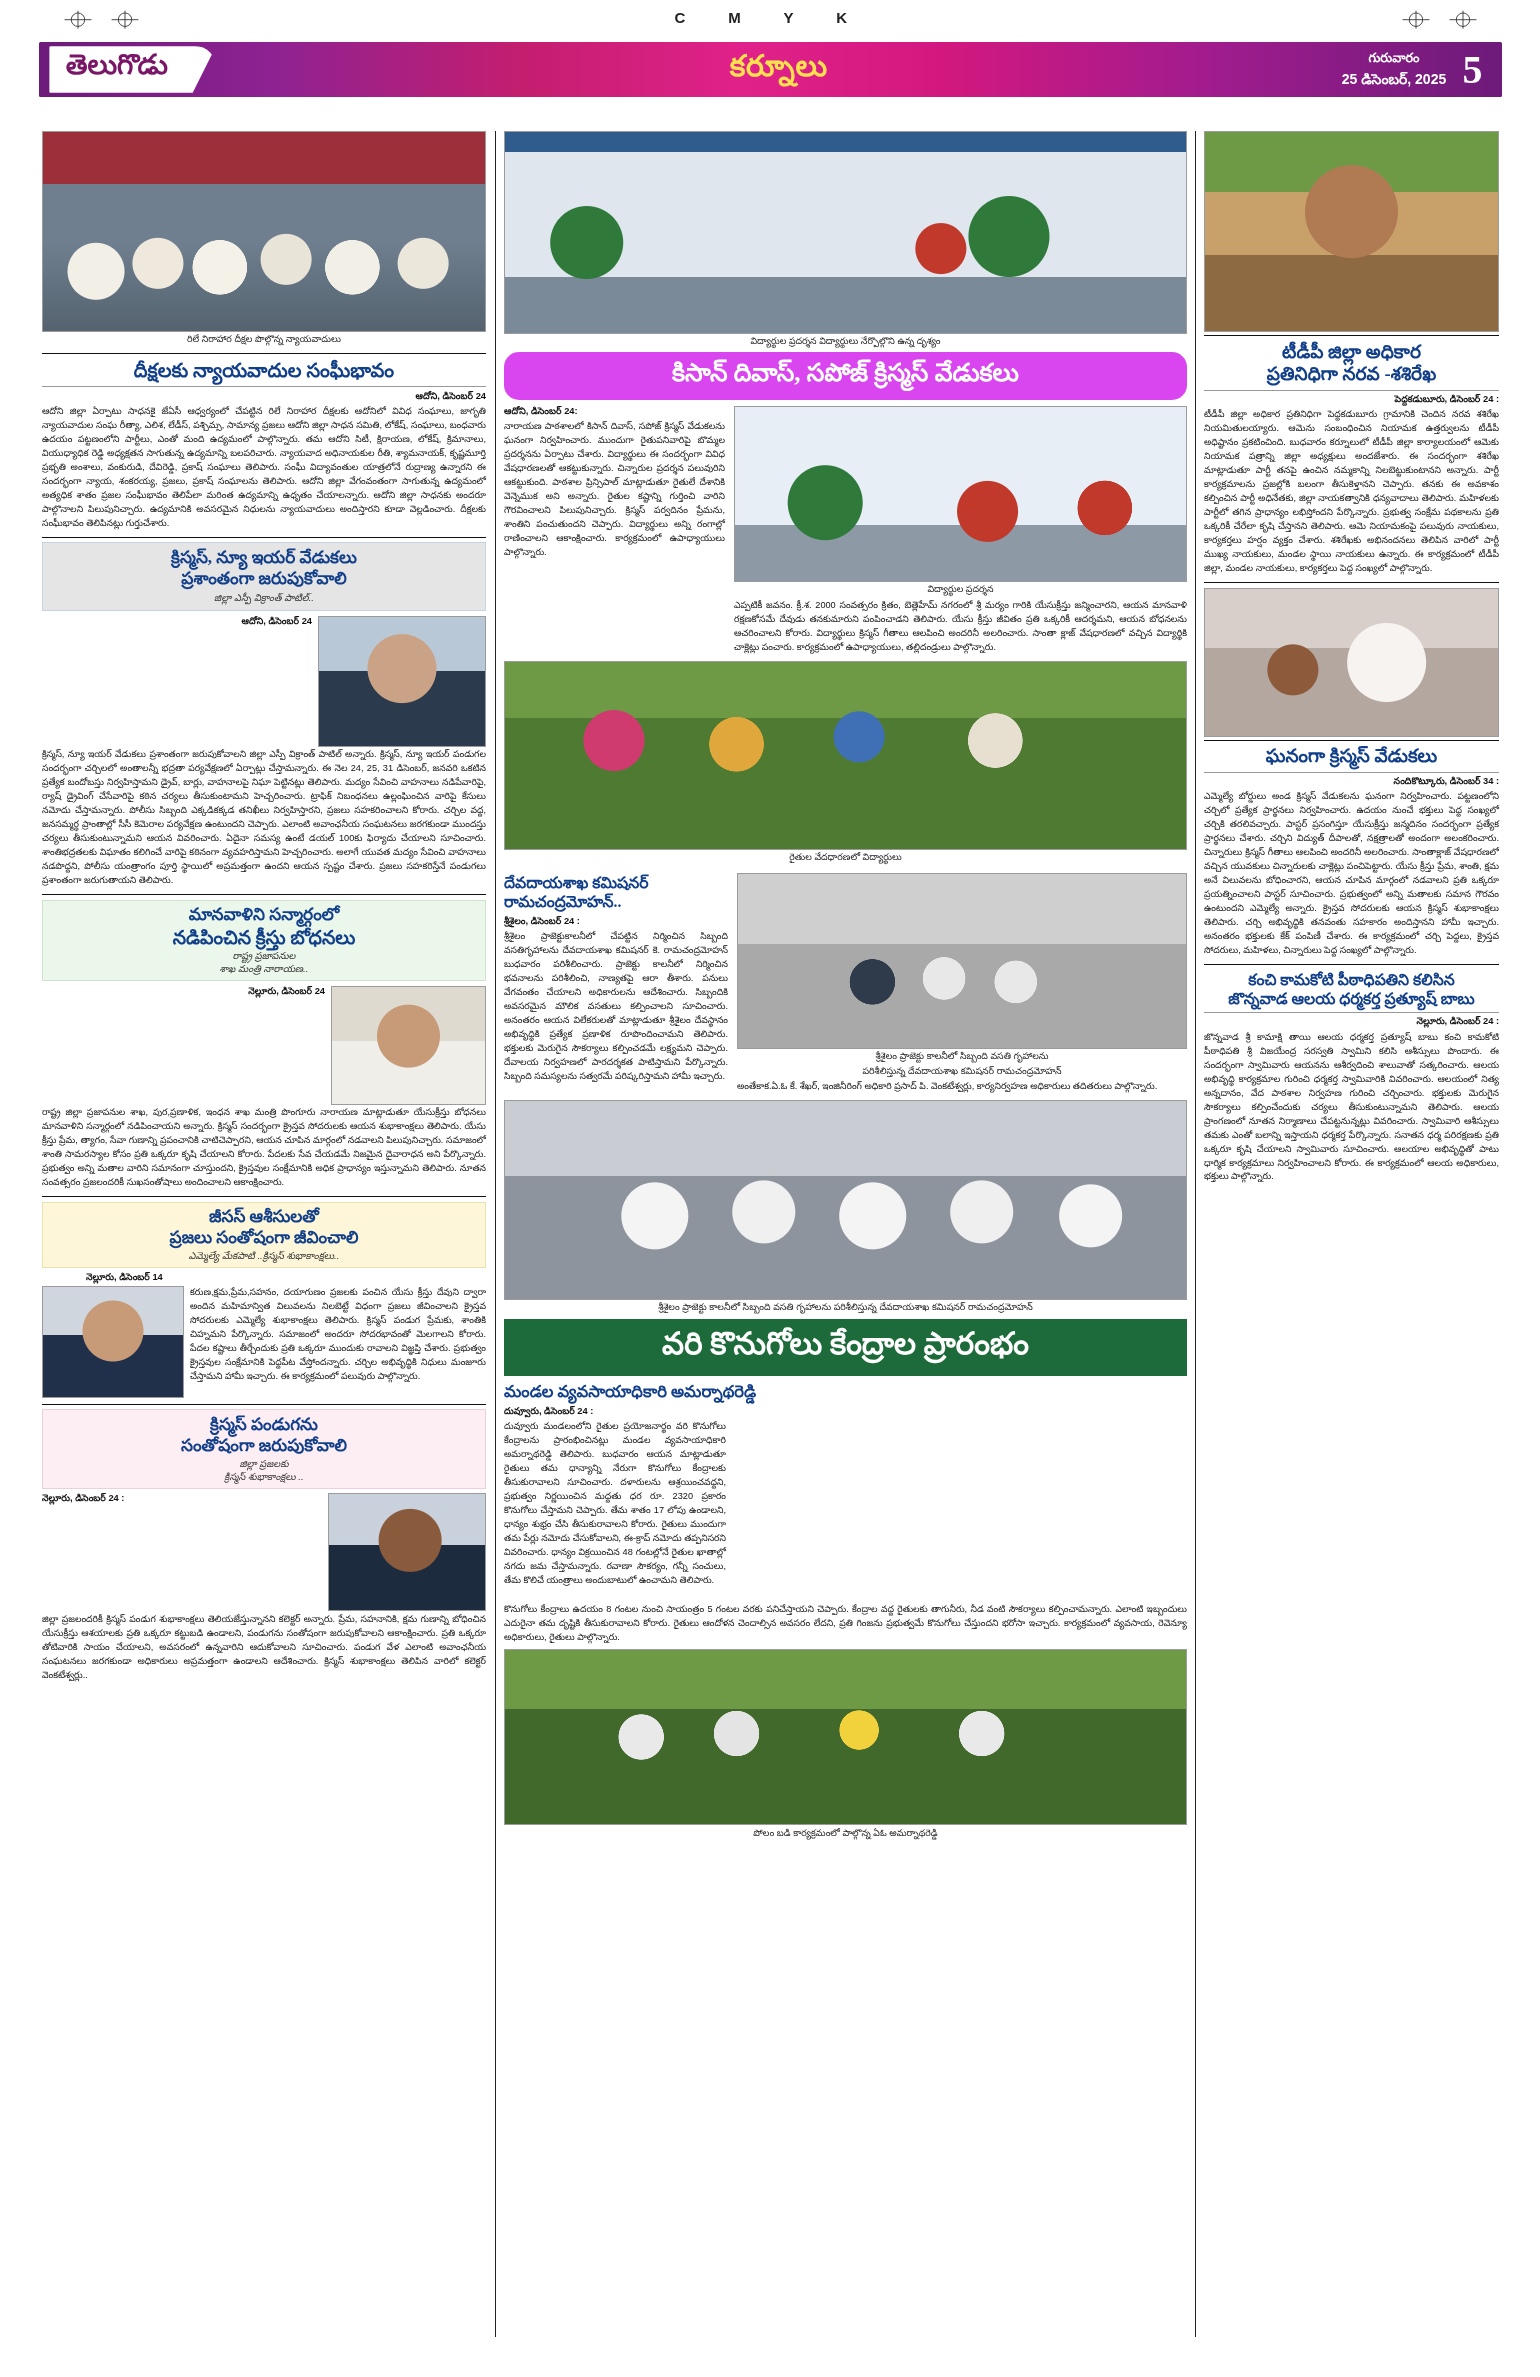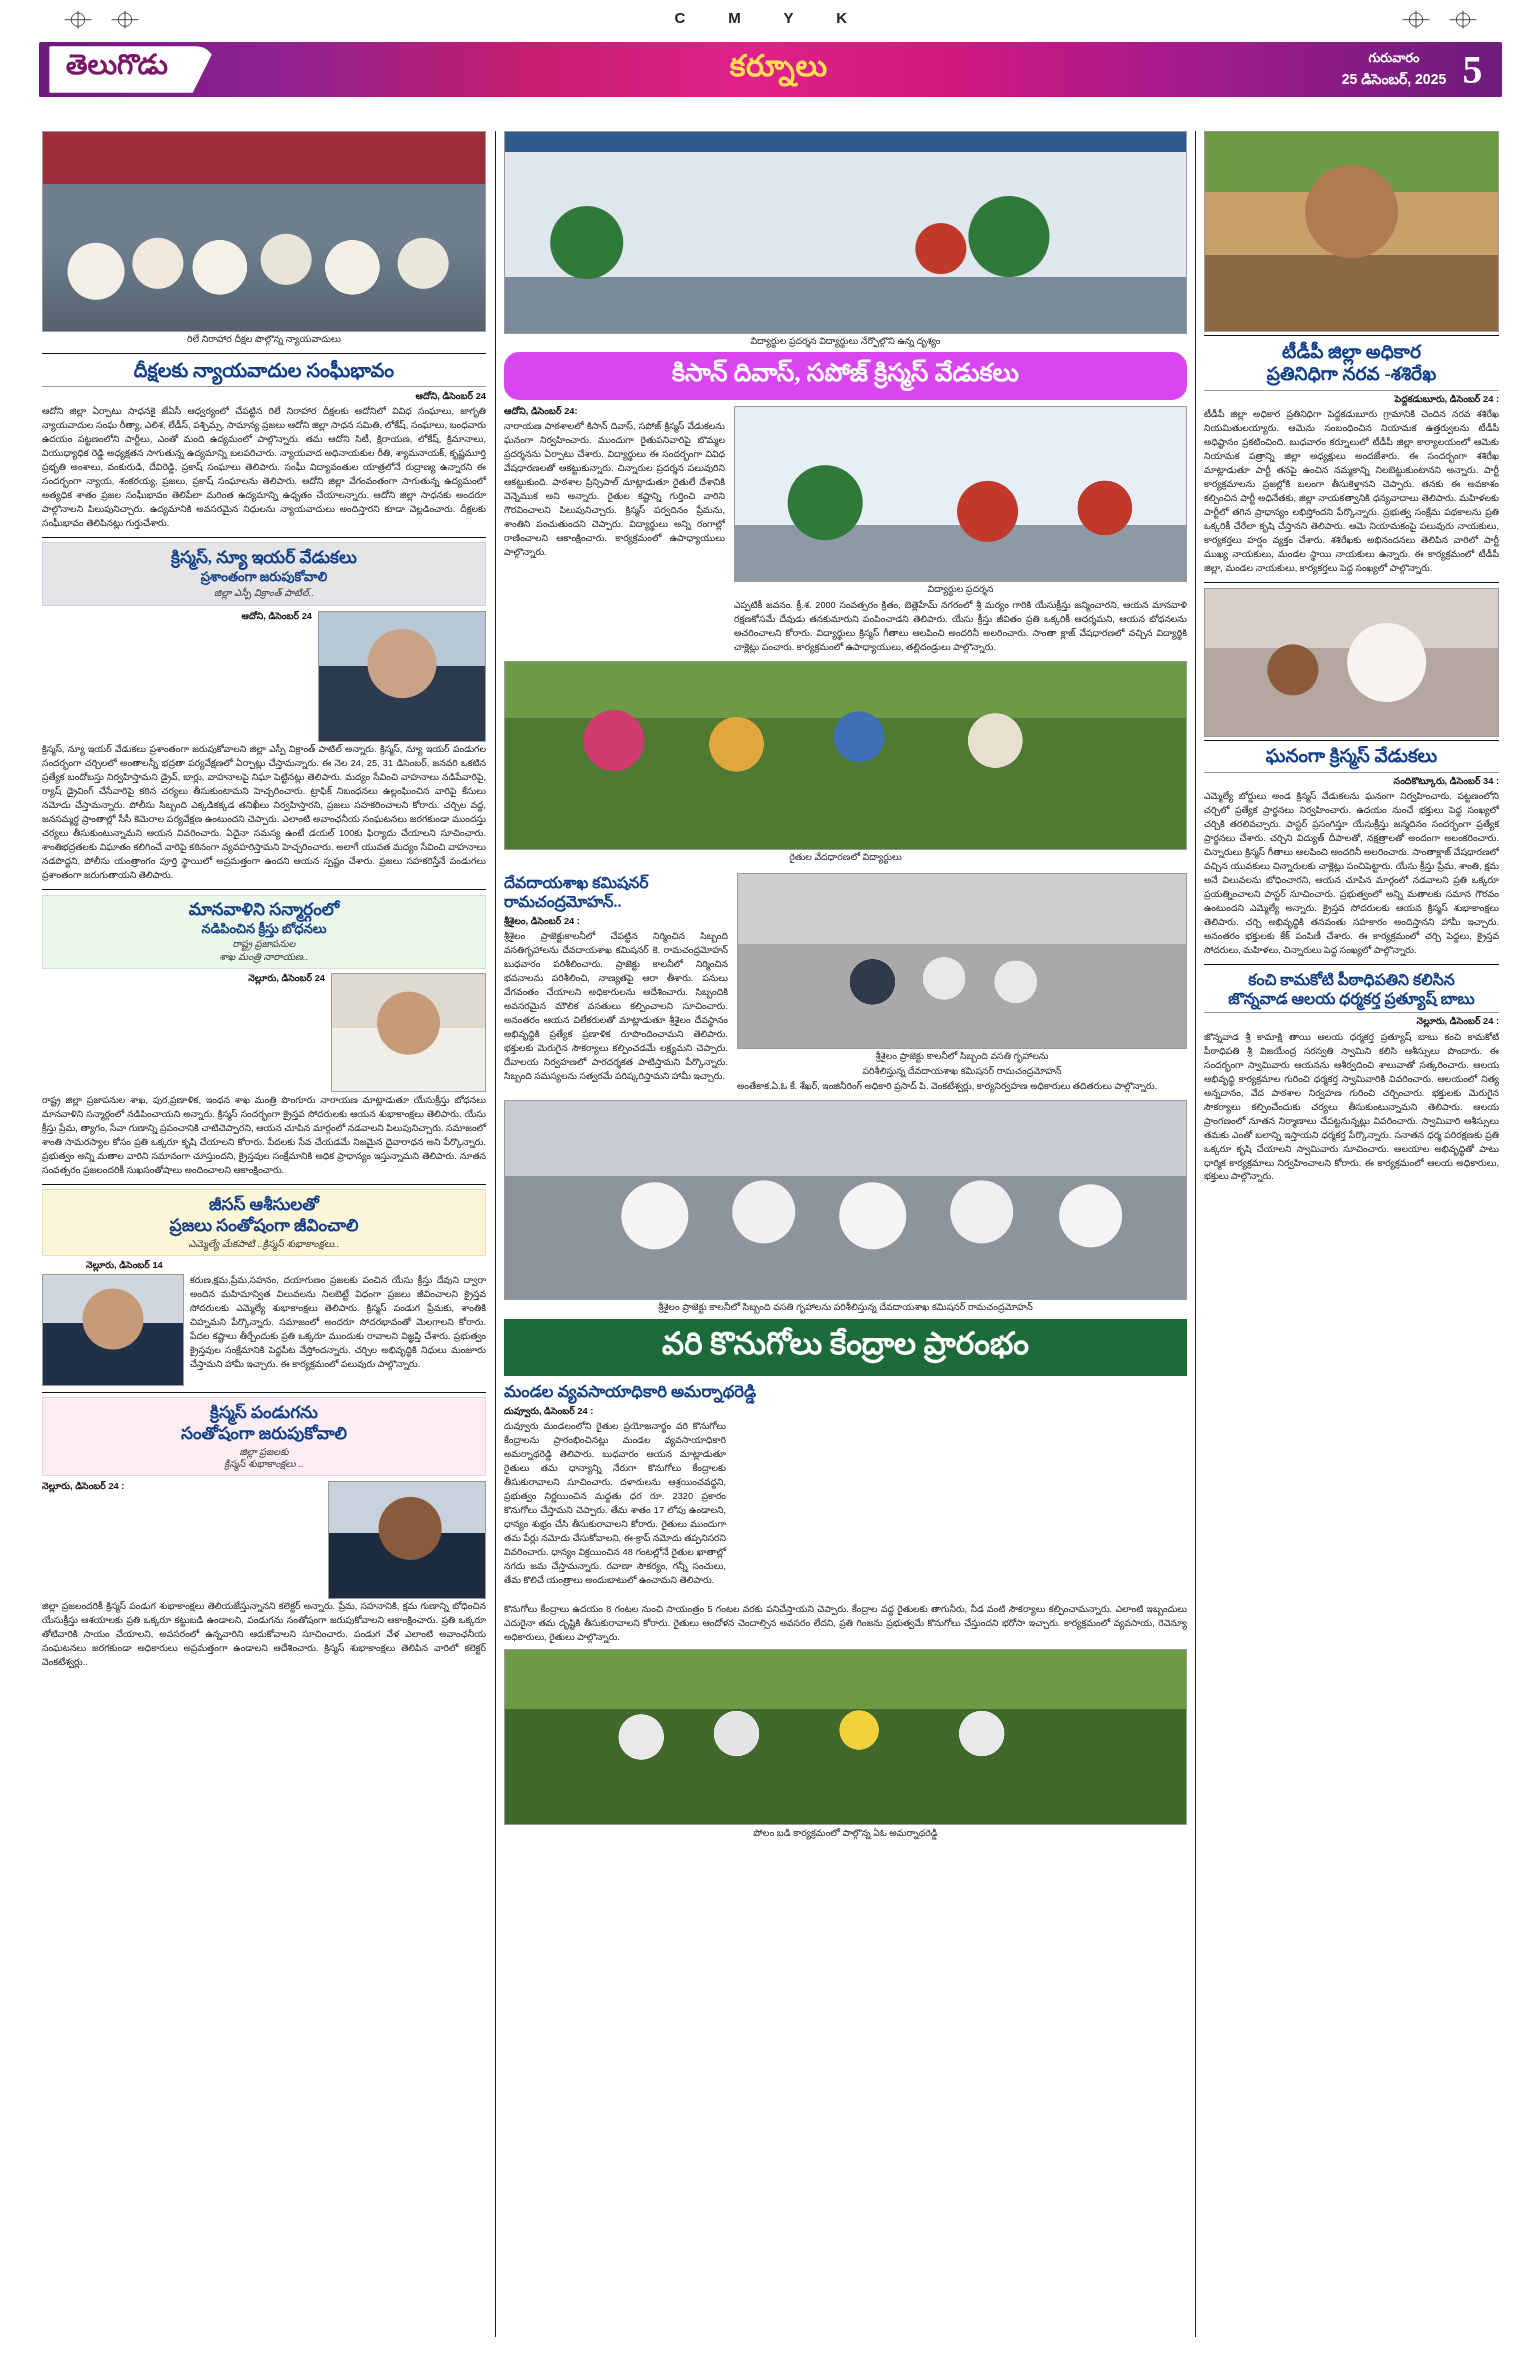"ప్రశాంతంగా జరుపుకోవాలి" div.hl { font-size: 13px -> 17px }
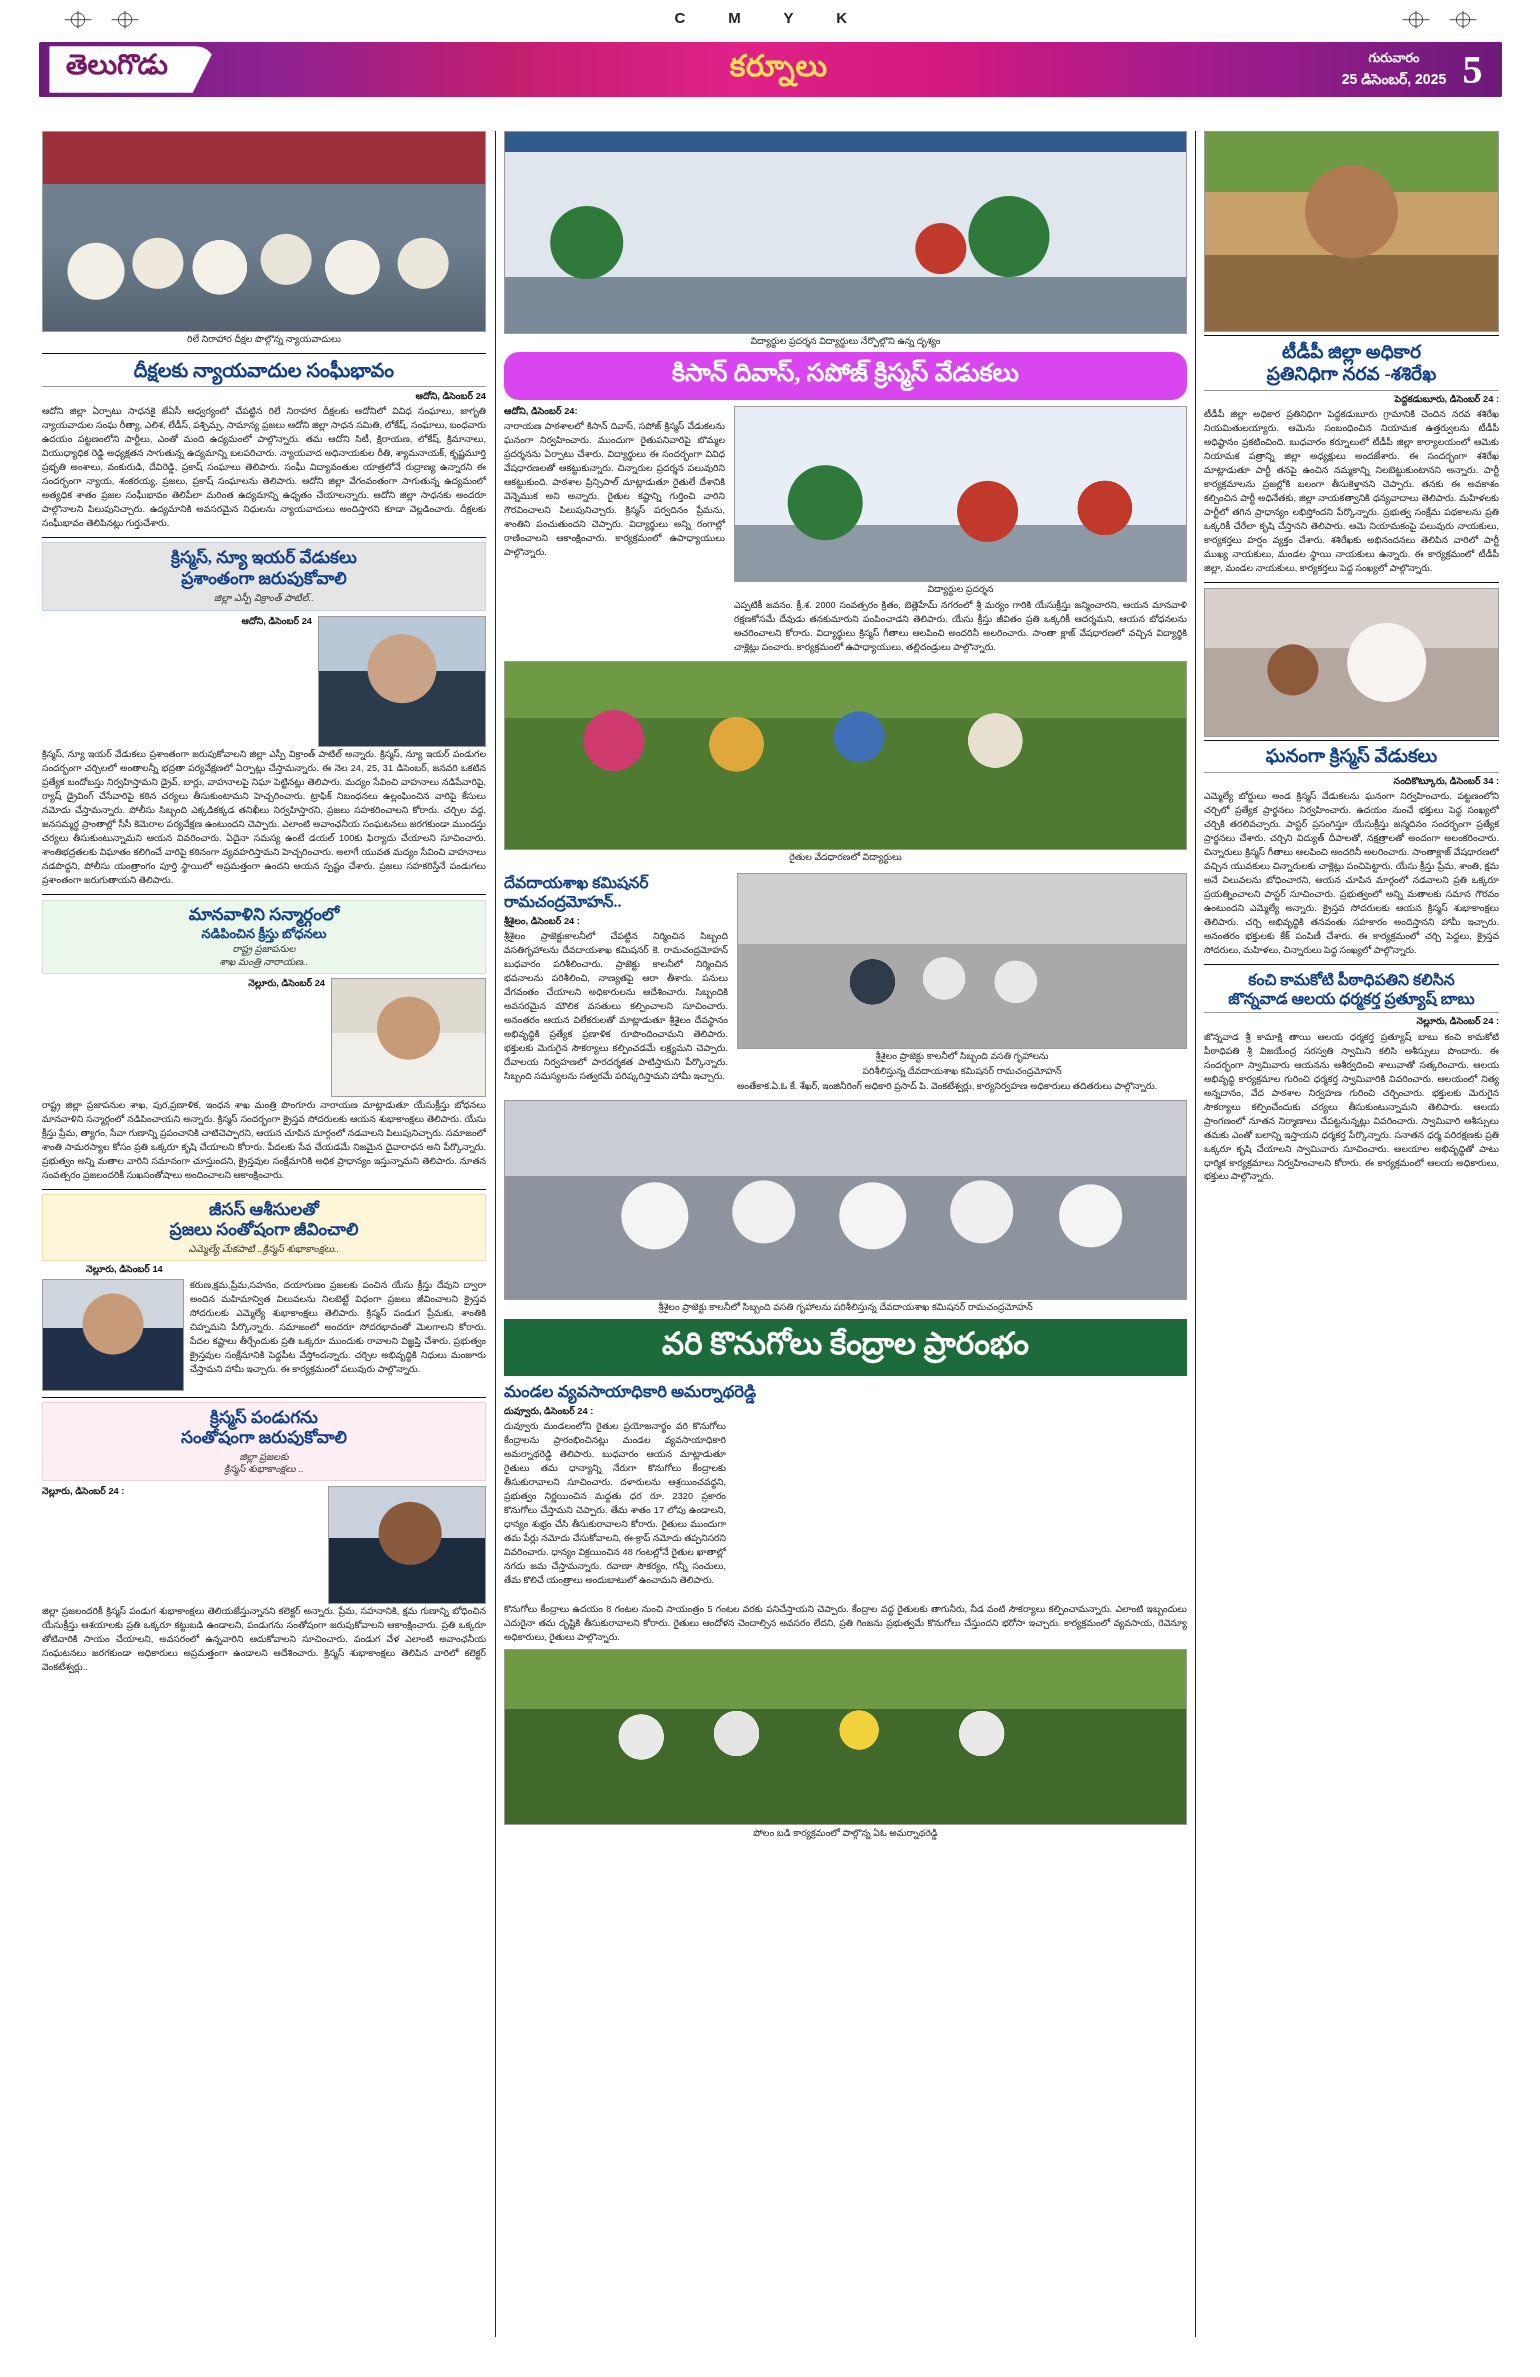"నడిపించిన క్రీస్తు బోధనలు" div.hl { font-size: 13px -> 19px }
